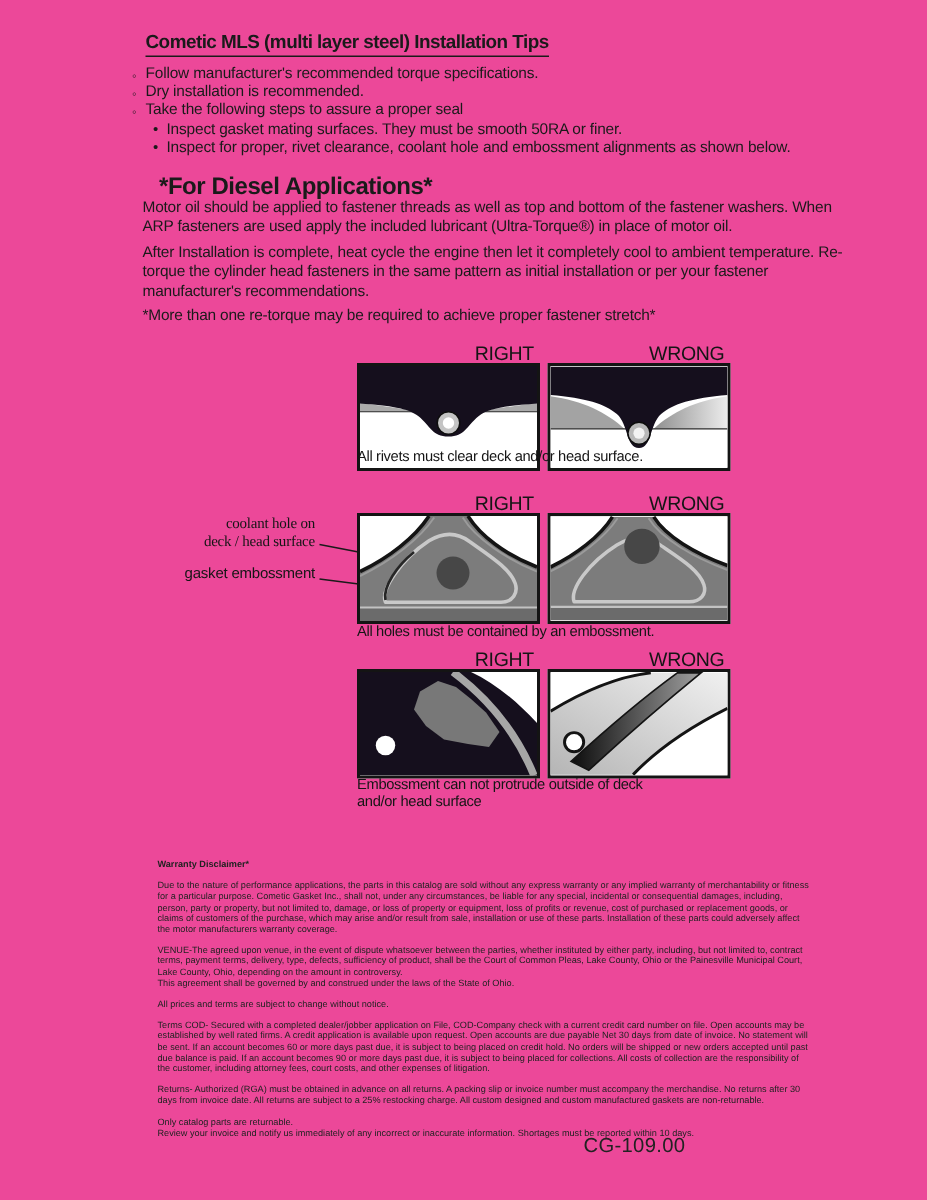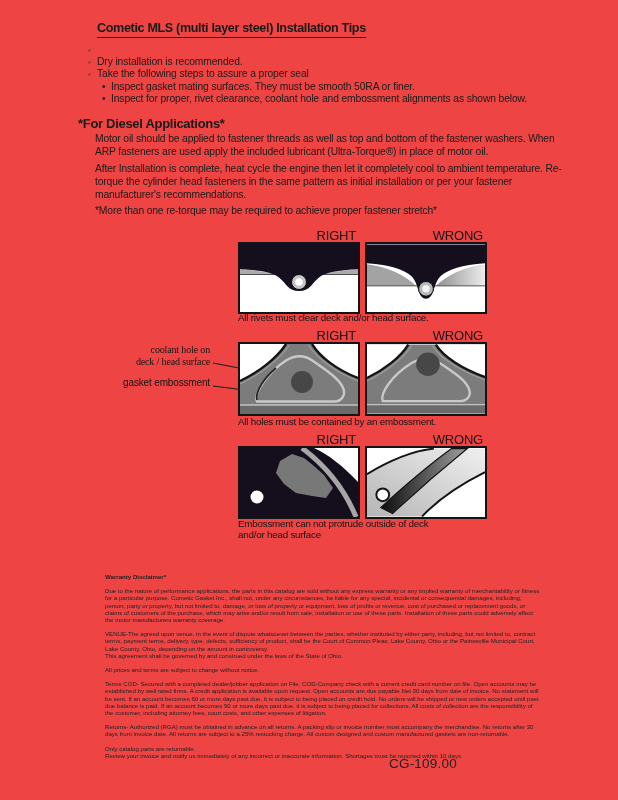"Cometic MLS (multi layer steel)" .page { background: #ef4444 -> #ec4899 }
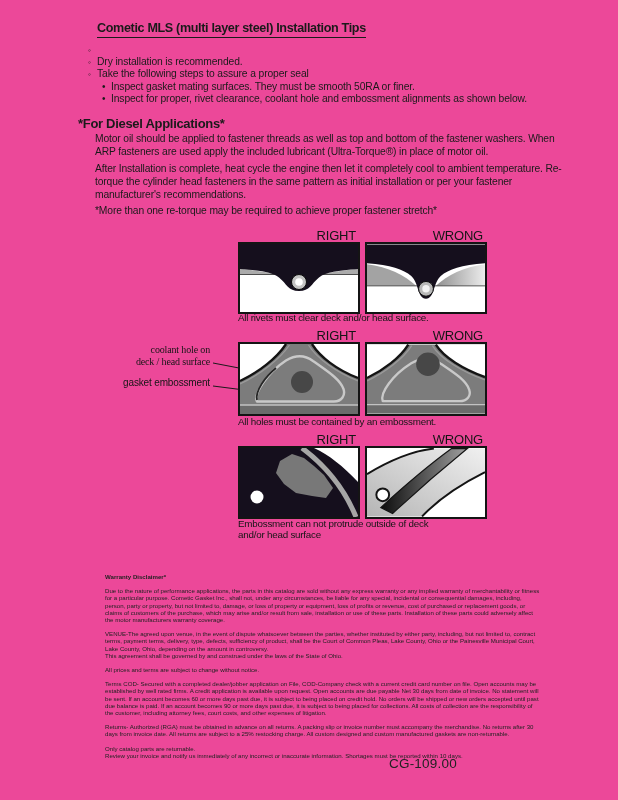"Follow manufacturer's recommended torque" span { html: none -> <span>Follow manufacturer's recommended torque specifications.</span> }
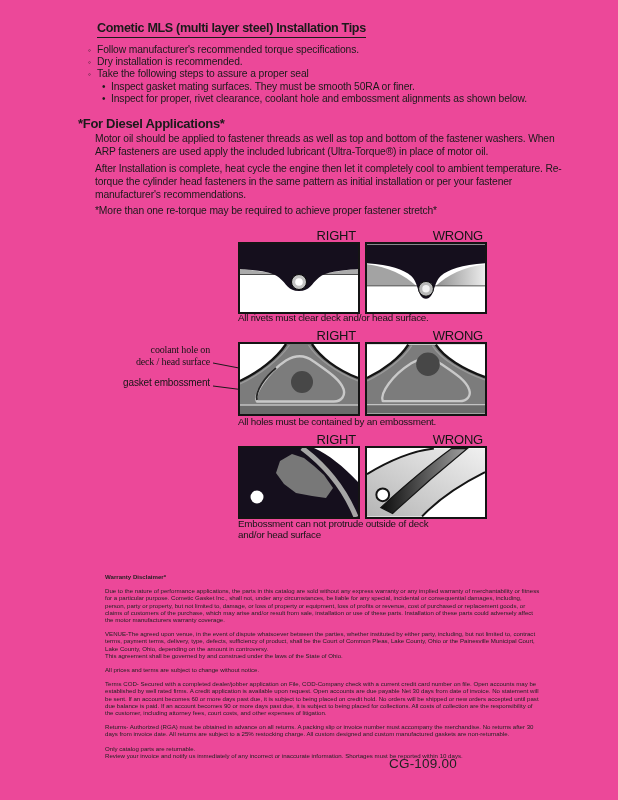"*For Diesel Applications*" .diesel-heading { font-size: 13px -> 16px; left: 78px -> 106px }
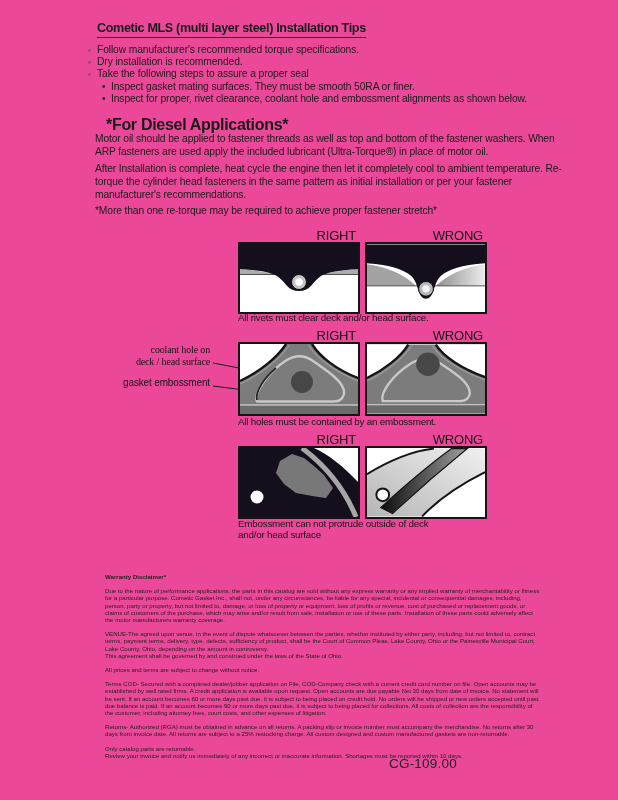"All rivets must clear deck" div.cap { top: 312px -> 299px }
